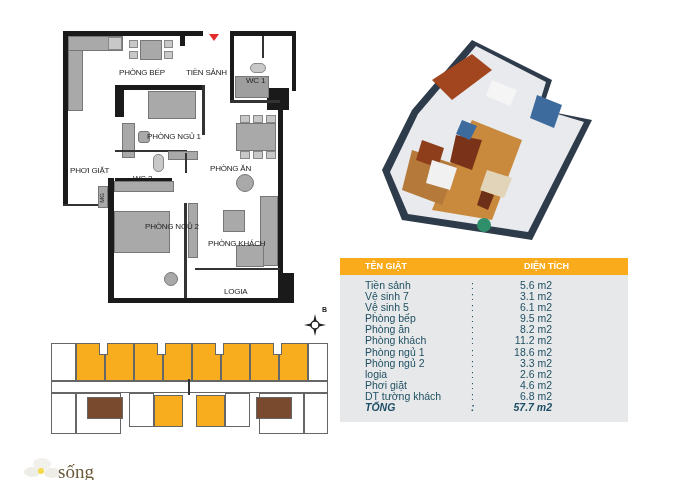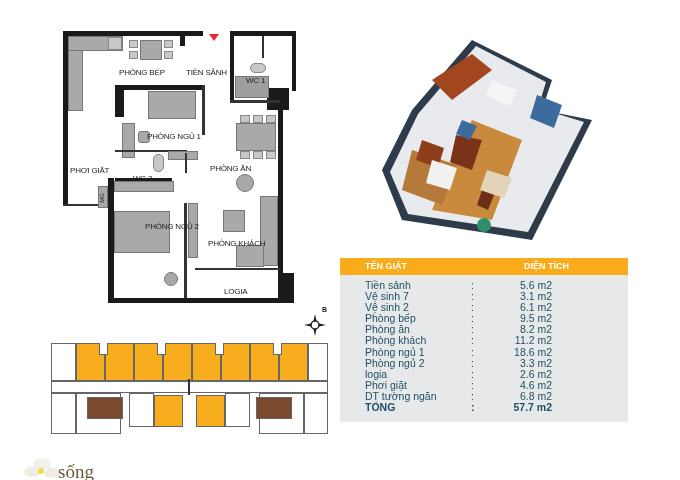"Vệ sinh 2" span.n { text: 2 -> 5 }
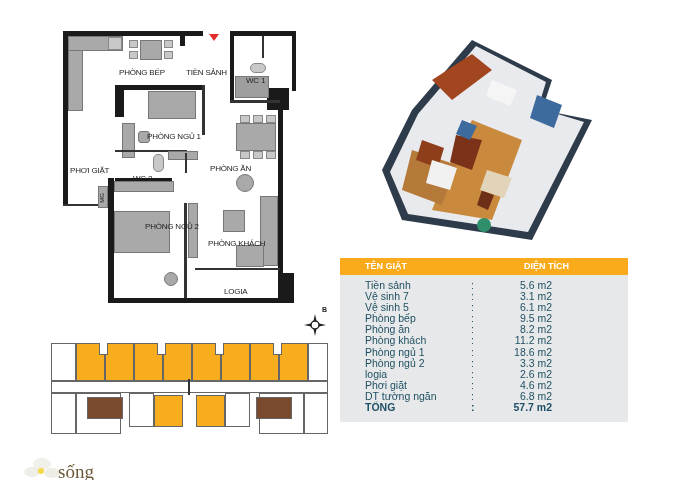"DT tường ngăn" span.n { text: ngăn -> khách }
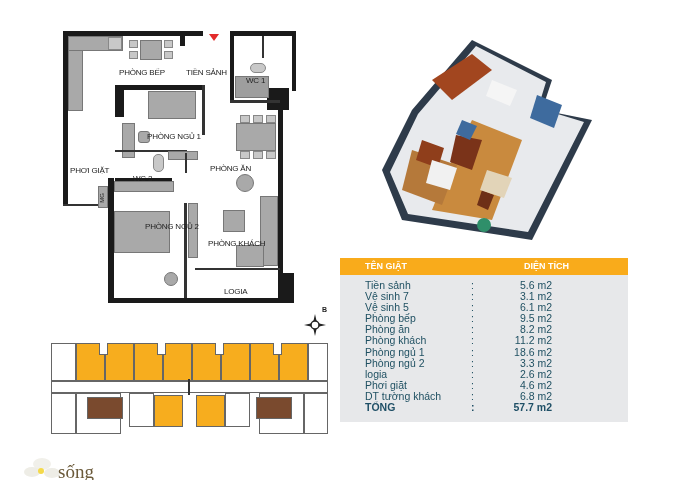"TỔNG" .row.total { font-style: none -> italic }
